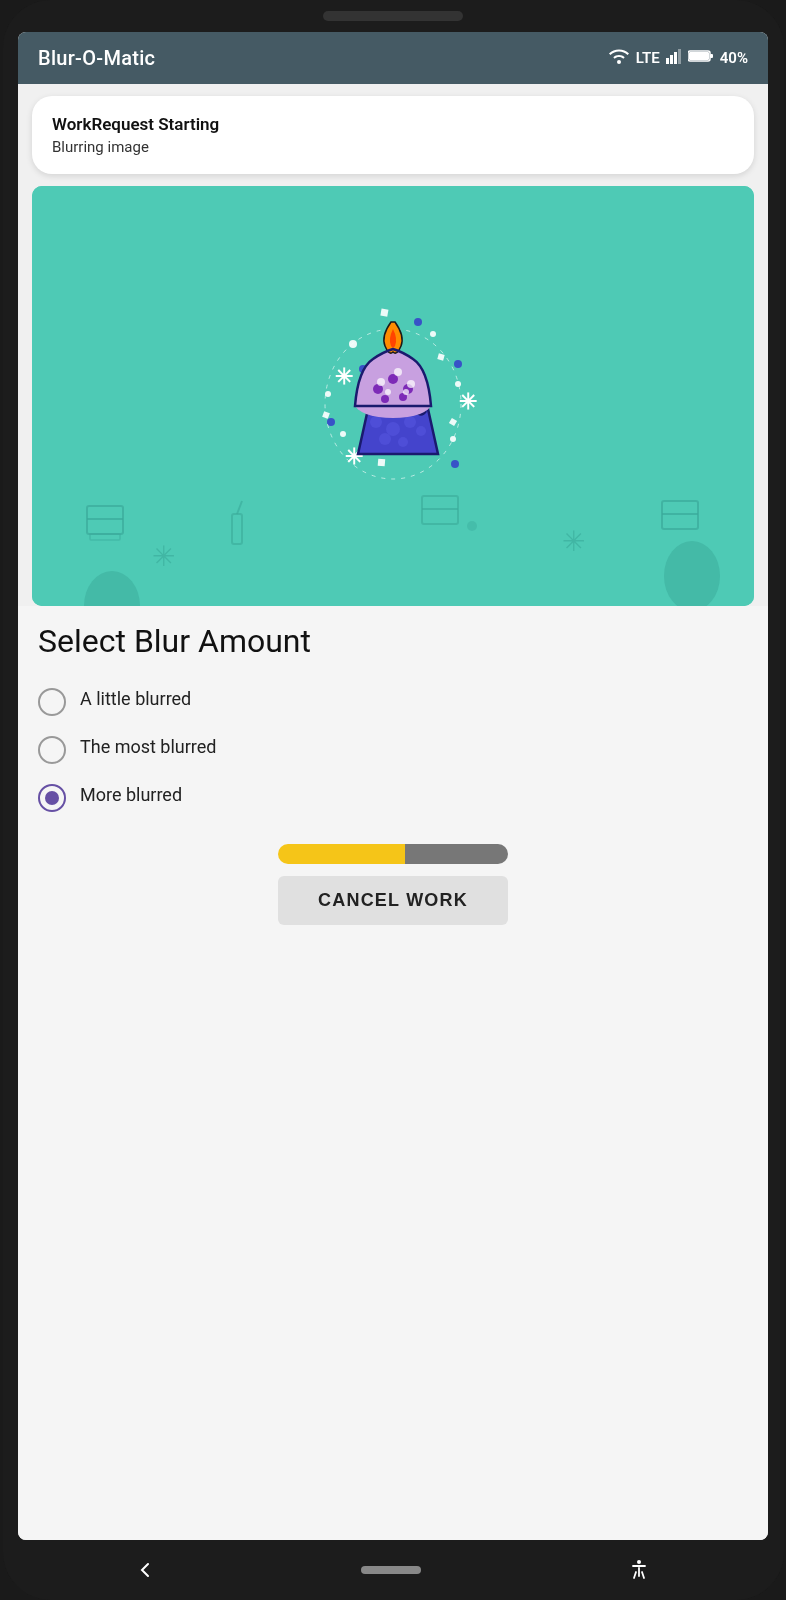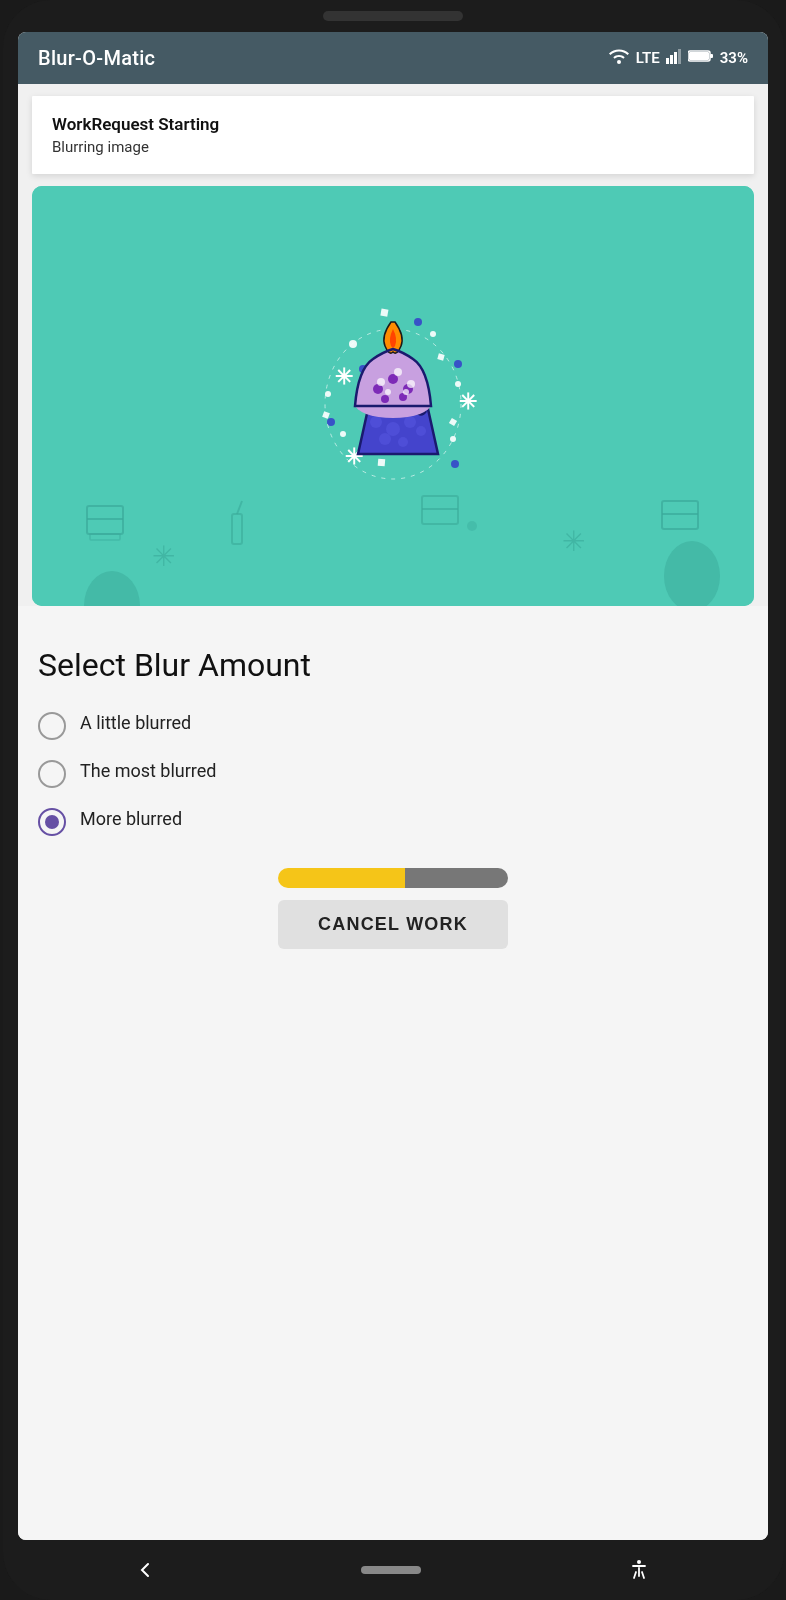"33%" span { text: 33% -> 40% }
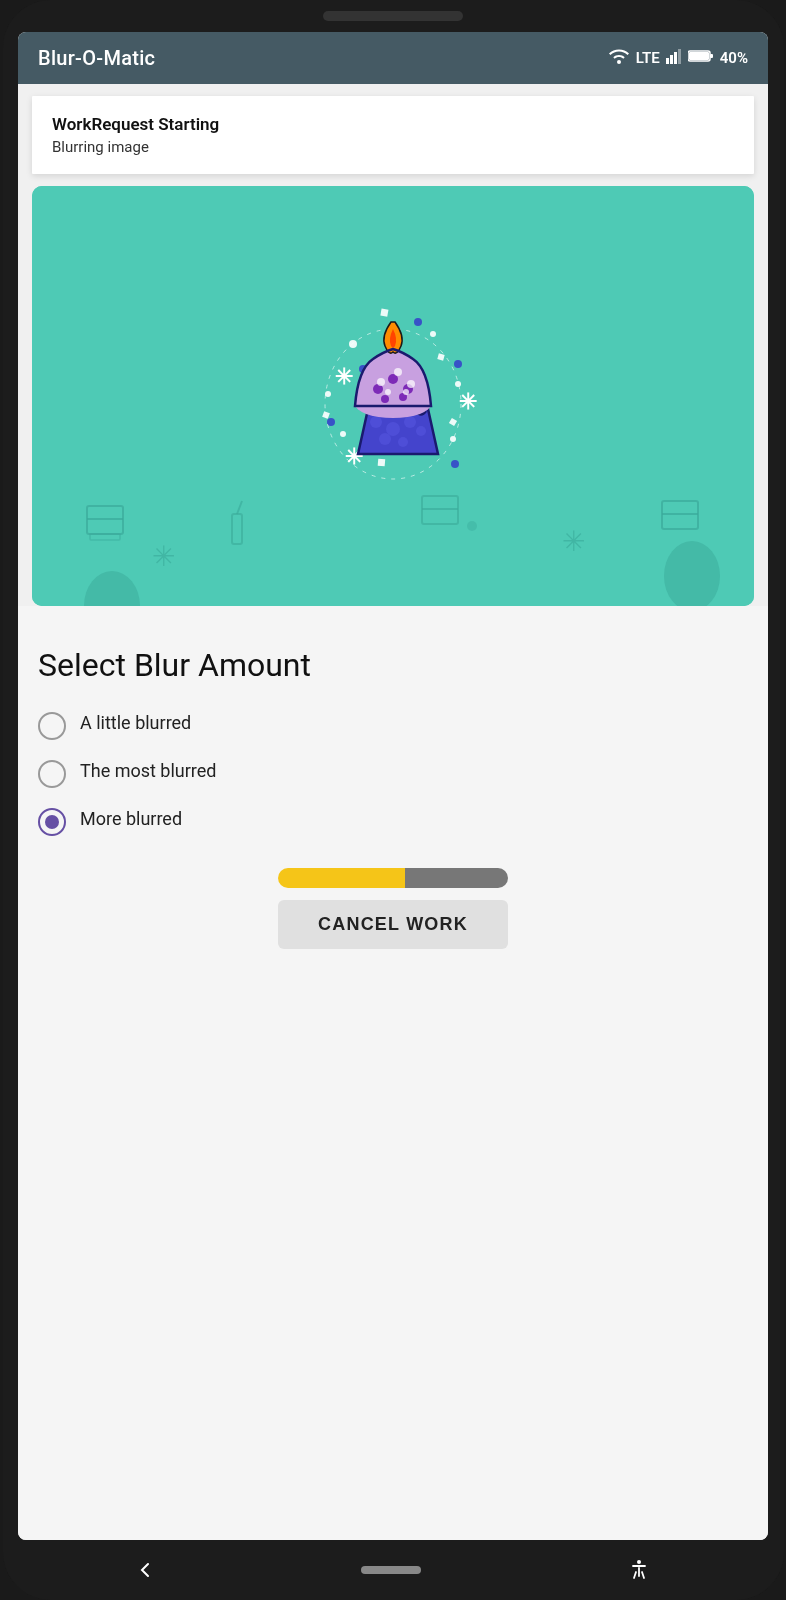"WorkRequest Starting" .notification-card { border-radius: 1px -> 20px }
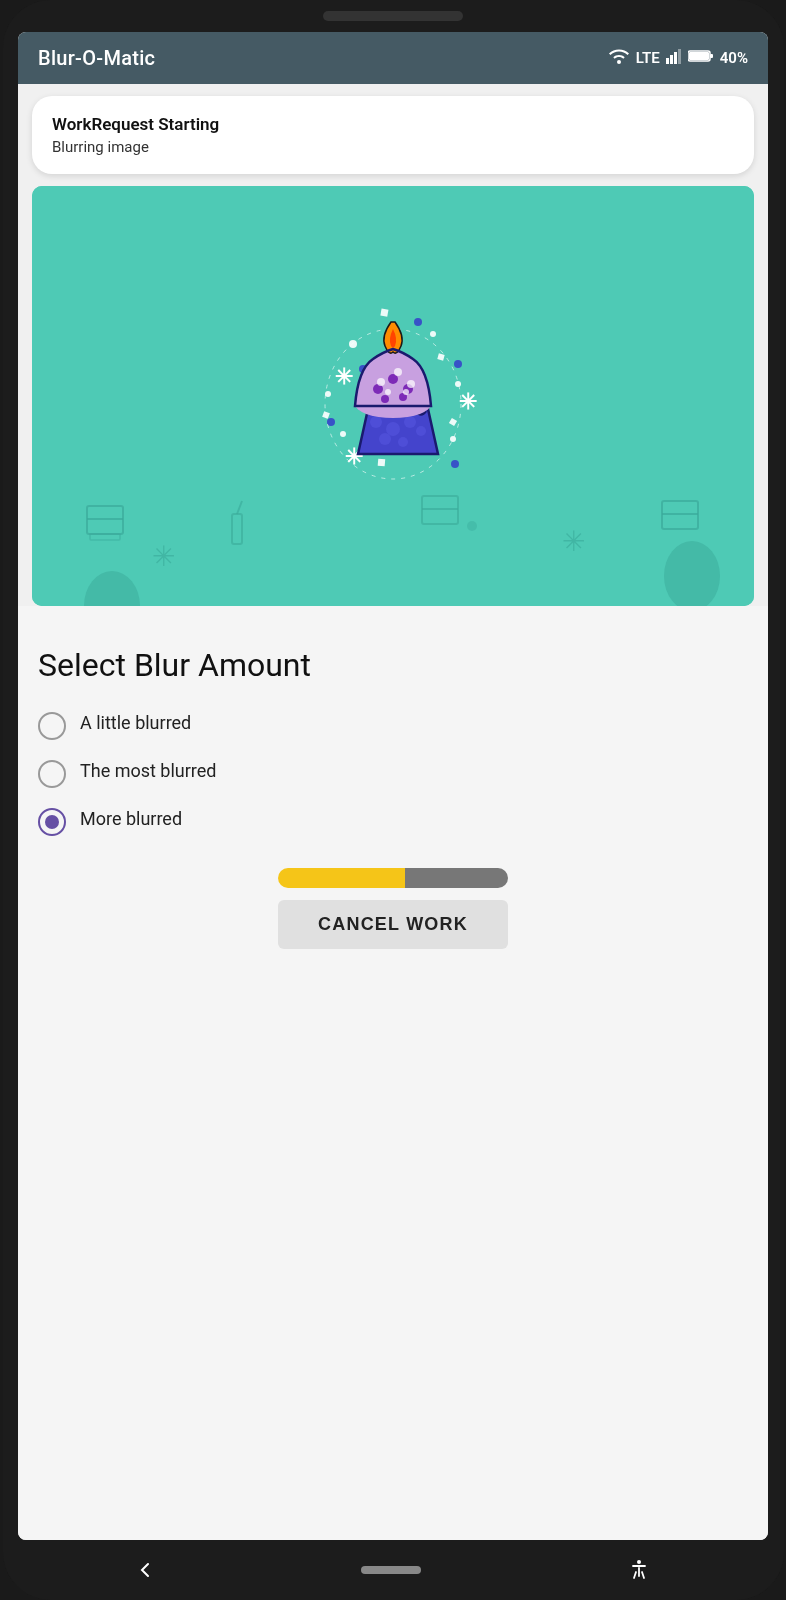"Select Blur Amount" .controls-area { padding: 40px 20px 16px 20px -> 16px 20px 16px 20px }
